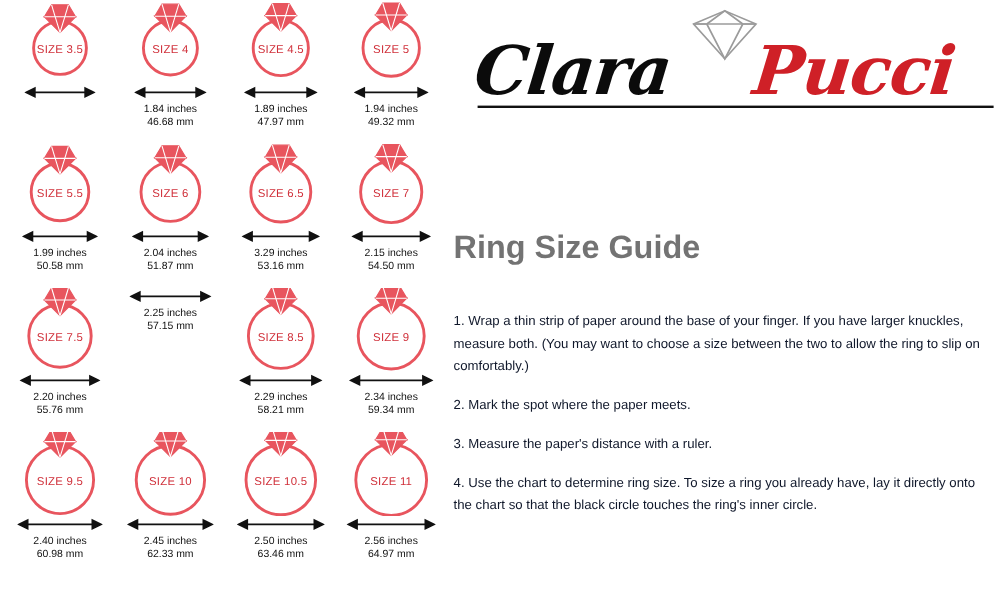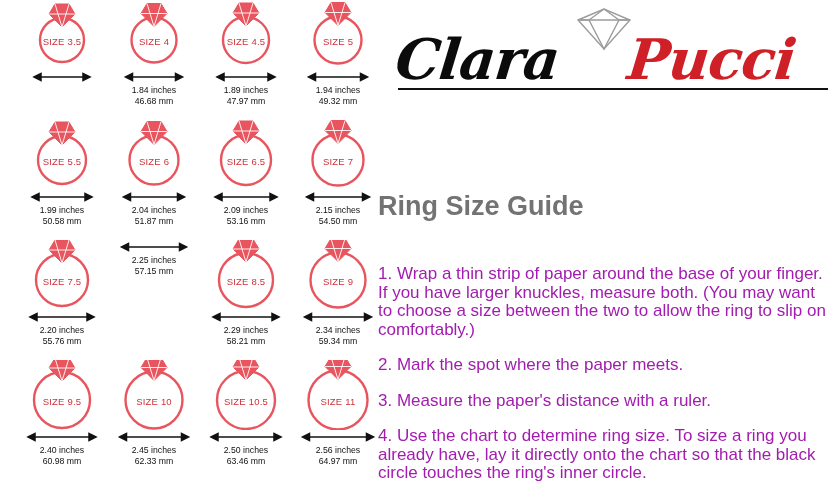"SIZE 3.5" .chart { left: 16px -> 4px }
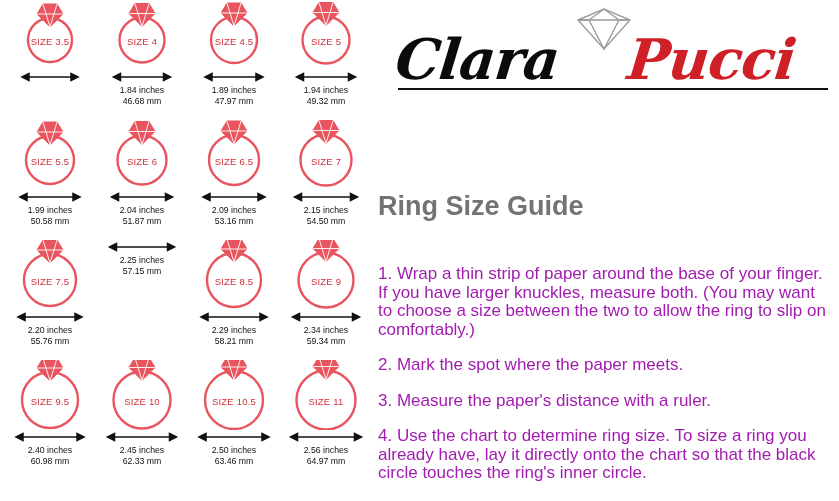"2.09 inches" div { text: 2.09 -> 3.29 }
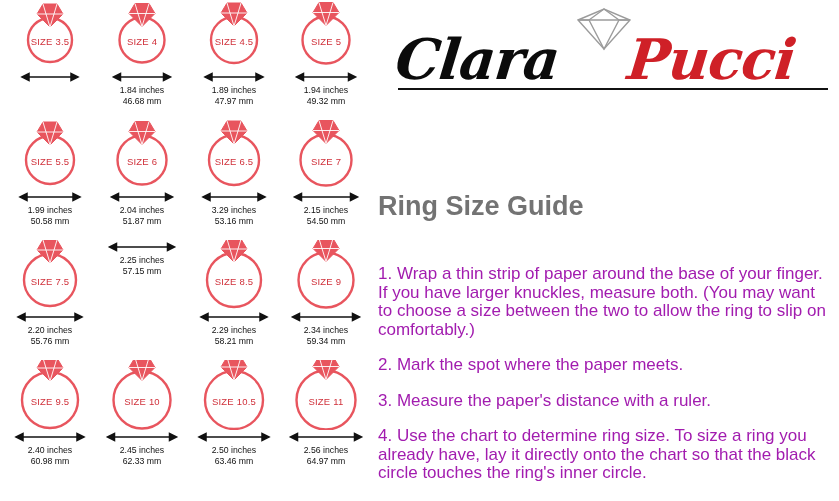"1. Wrap a thin strip" .step { color: #a21caf -> #0f172a; font-size: 17px -> 11px }
